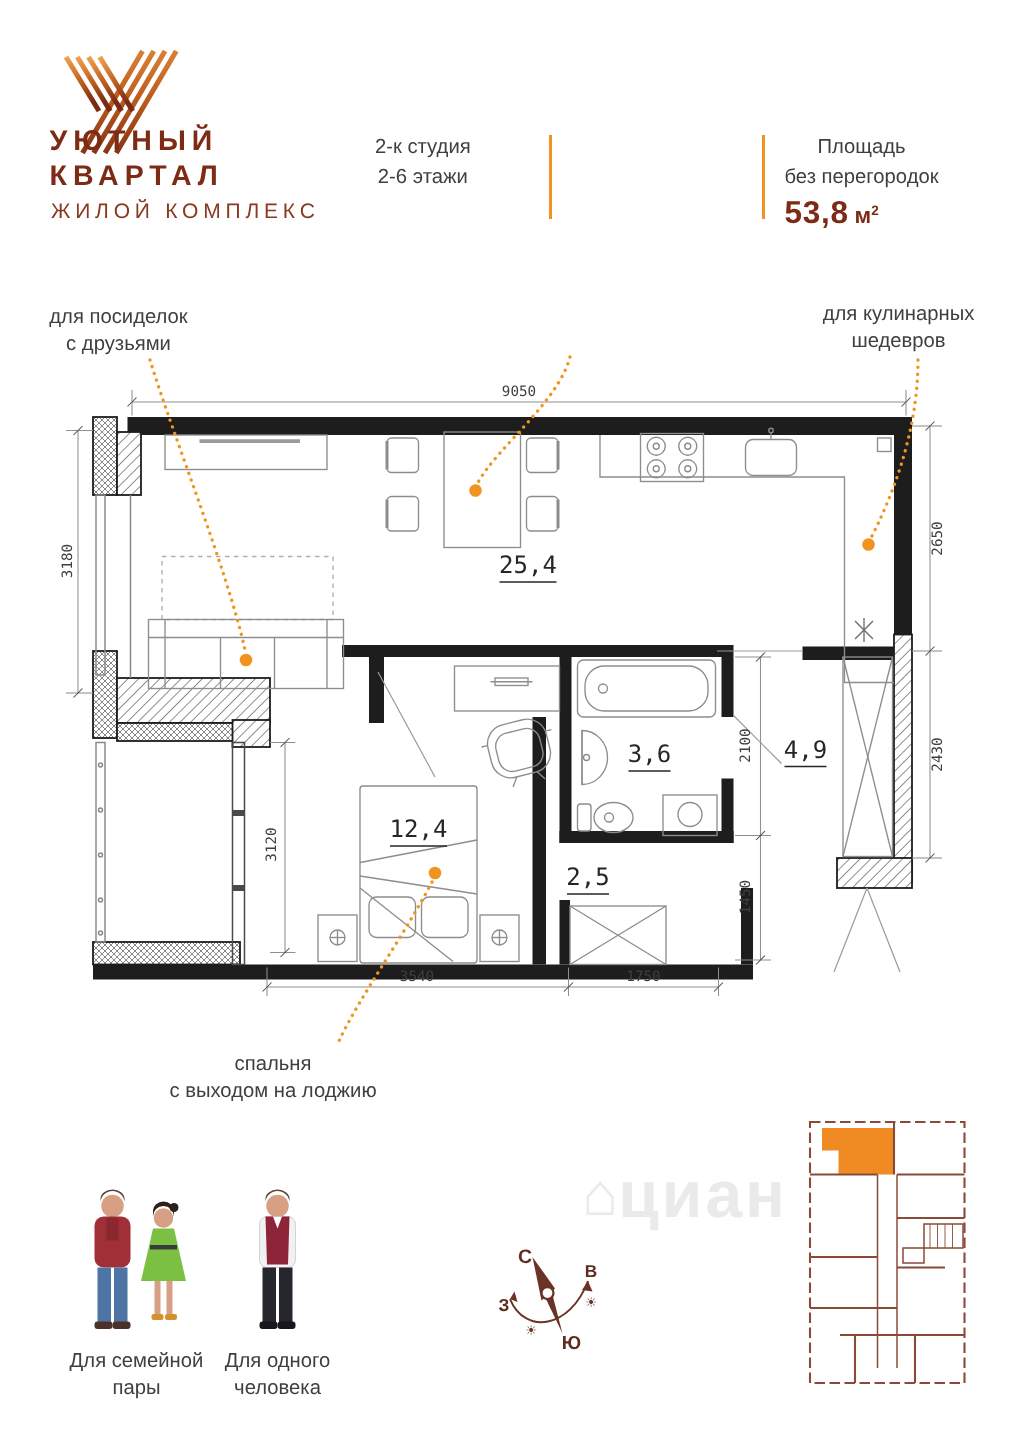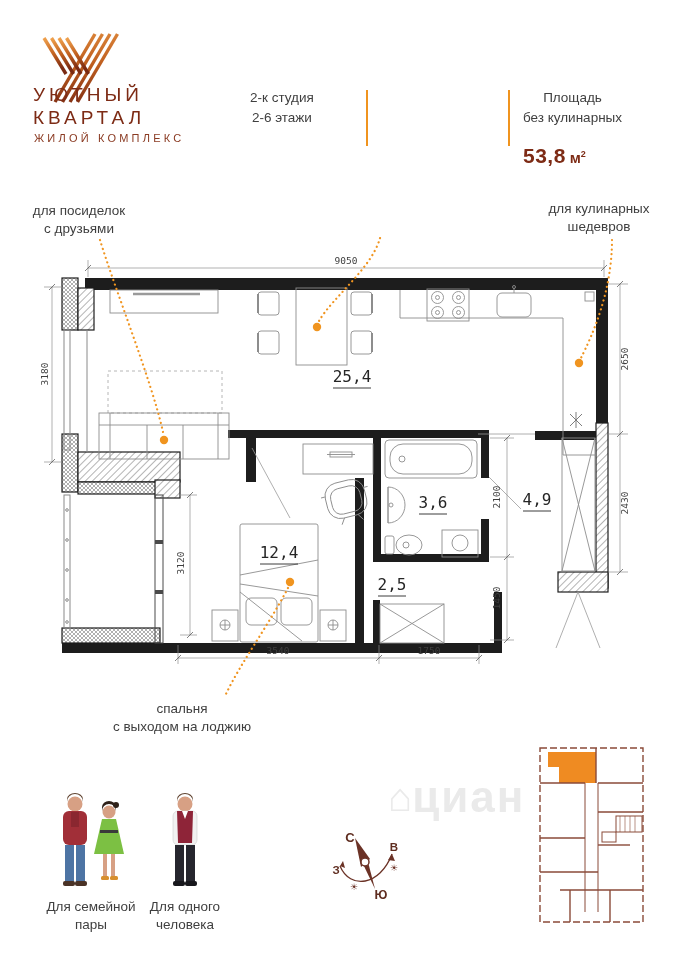"УЮТНЫЙ" .brand-line { font-weight: normal -> bold }
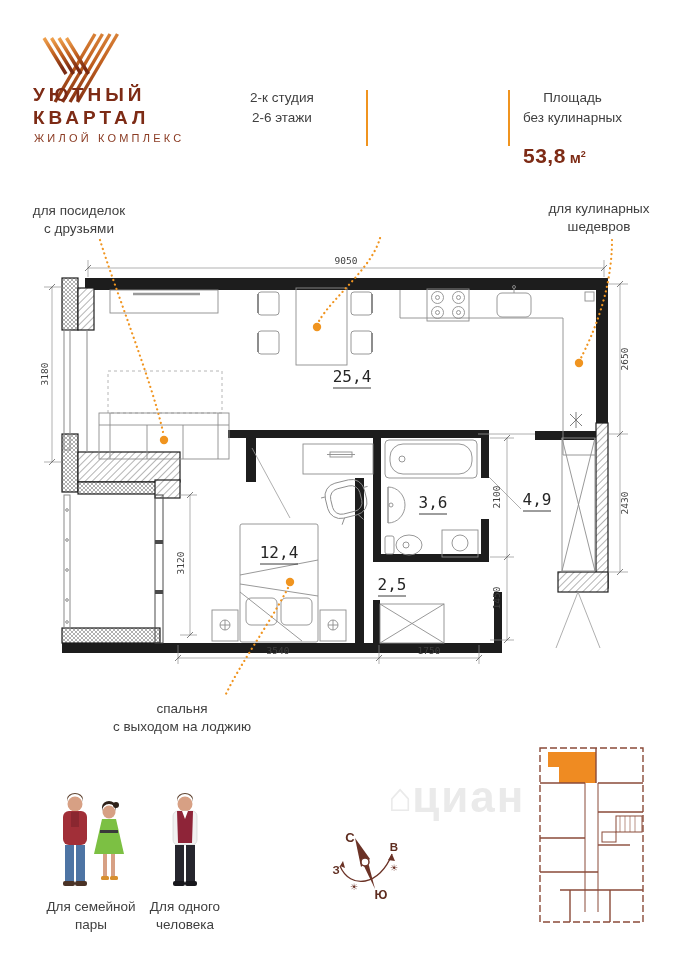"Площадь" div.ml { text: кулинарных -> перегородок }
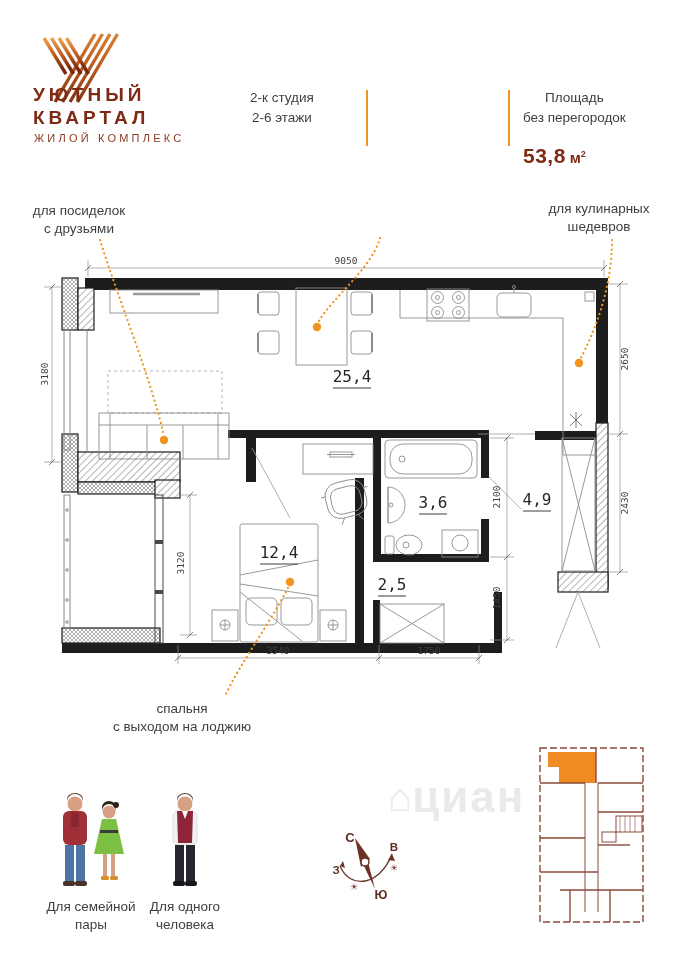"ЖИЛОЙ КОМПЛЕКС" .brand-sub { font-size: 11px -> 14px }
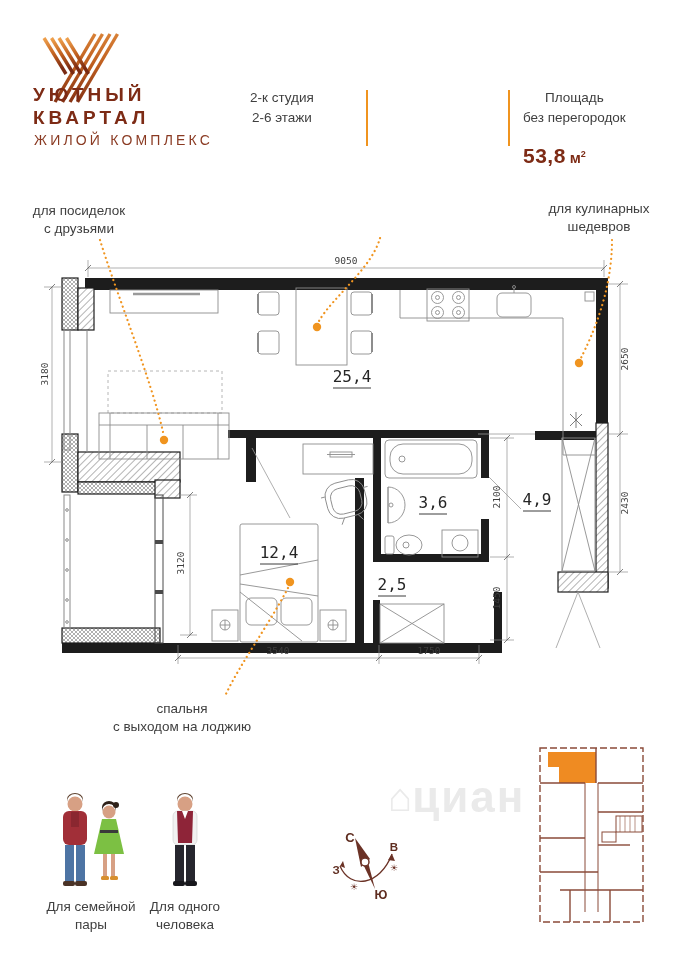"53,8 м2" div { margin-top: 16px -> 2px }
